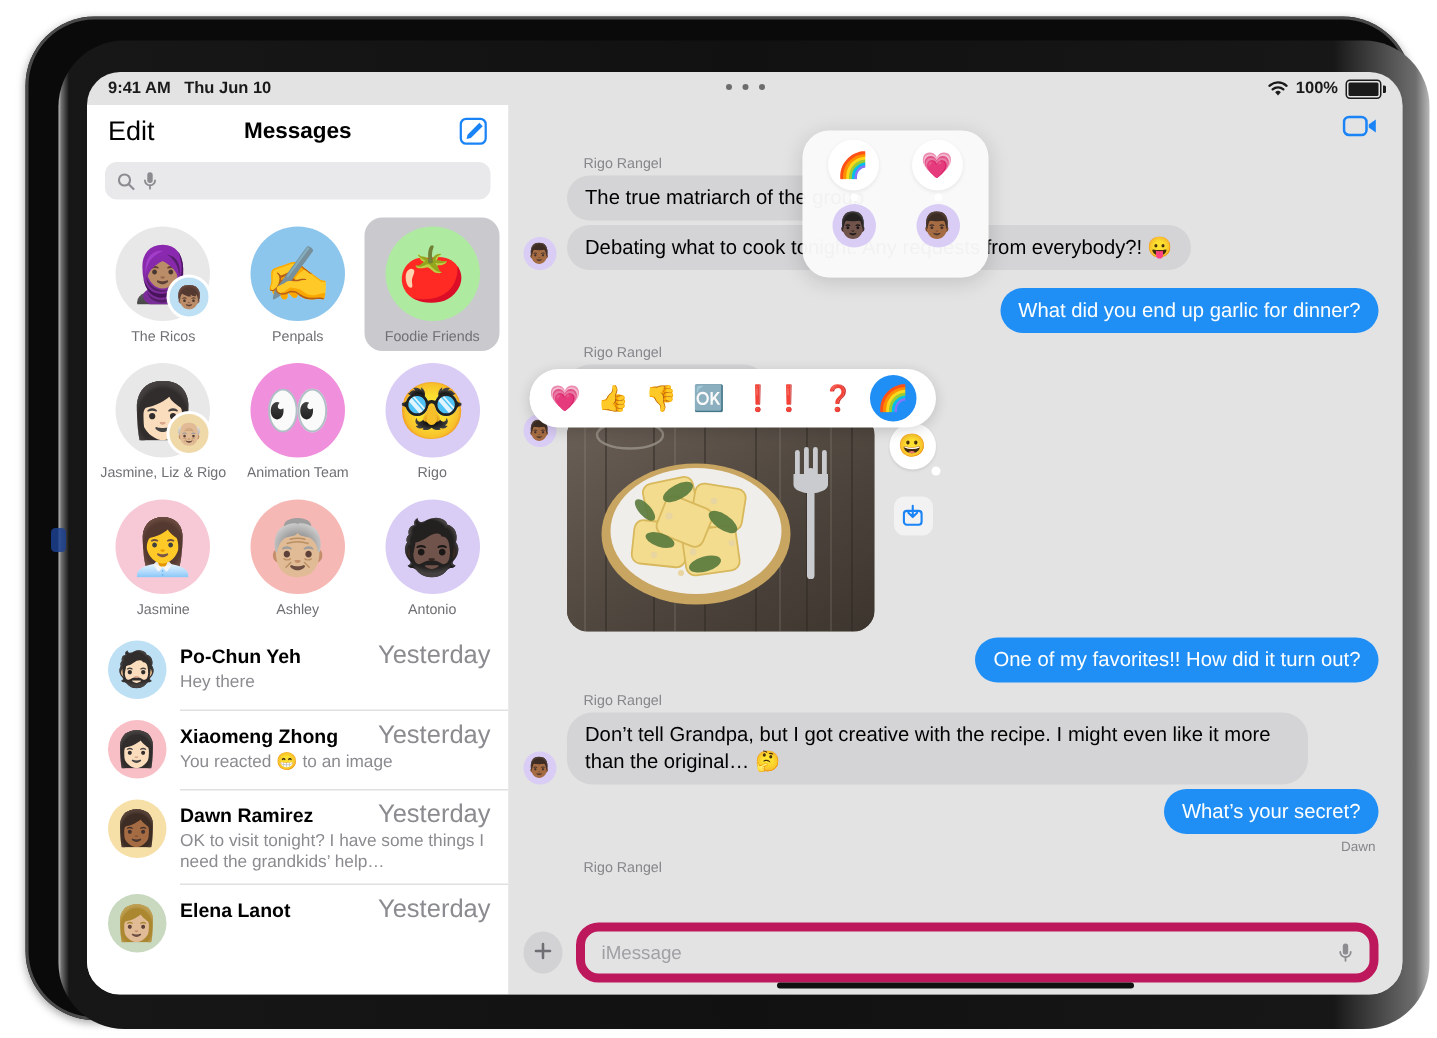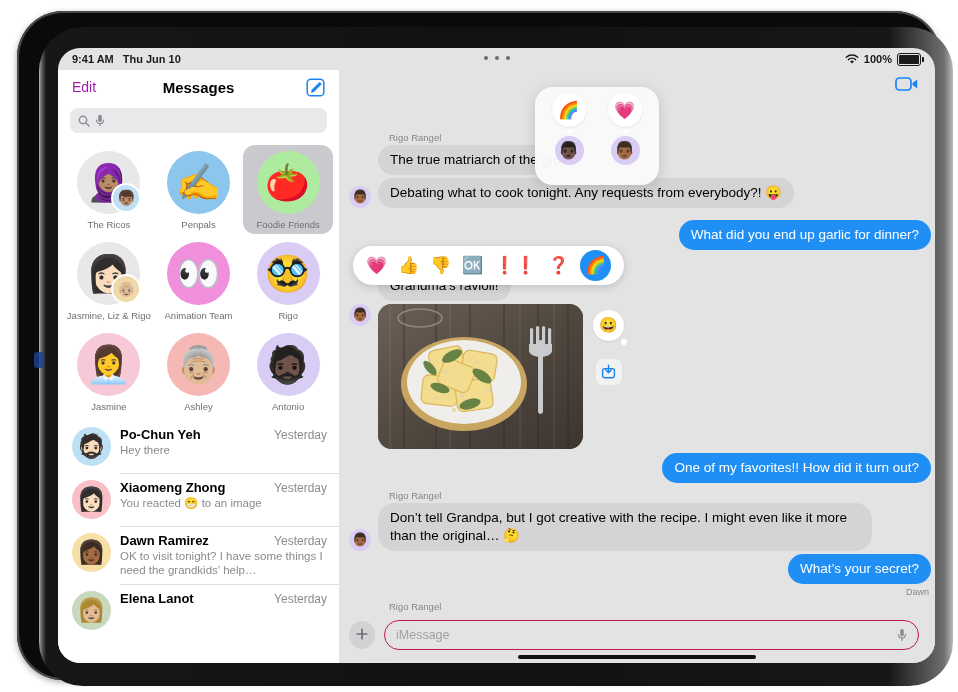"Edit" #edit-btn { color: #a21caf -> #000000; font-size: 14px -> 18px }
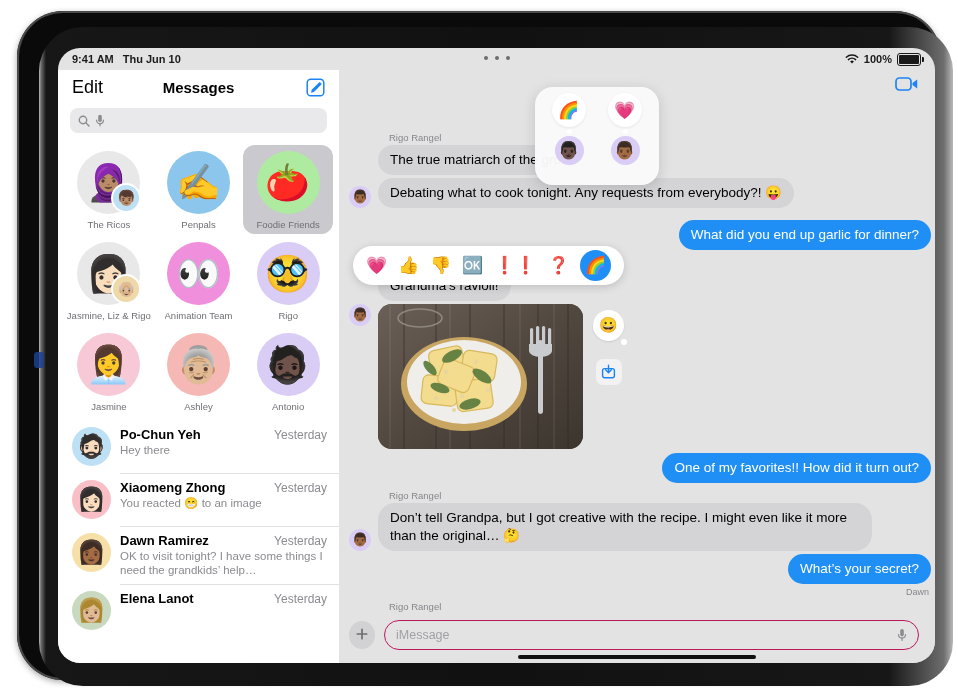"Rigo Rangel" #msgs { margin-top: 28px -> none; padding: 0 4px 0 10px -> 0 16px 0 10px }
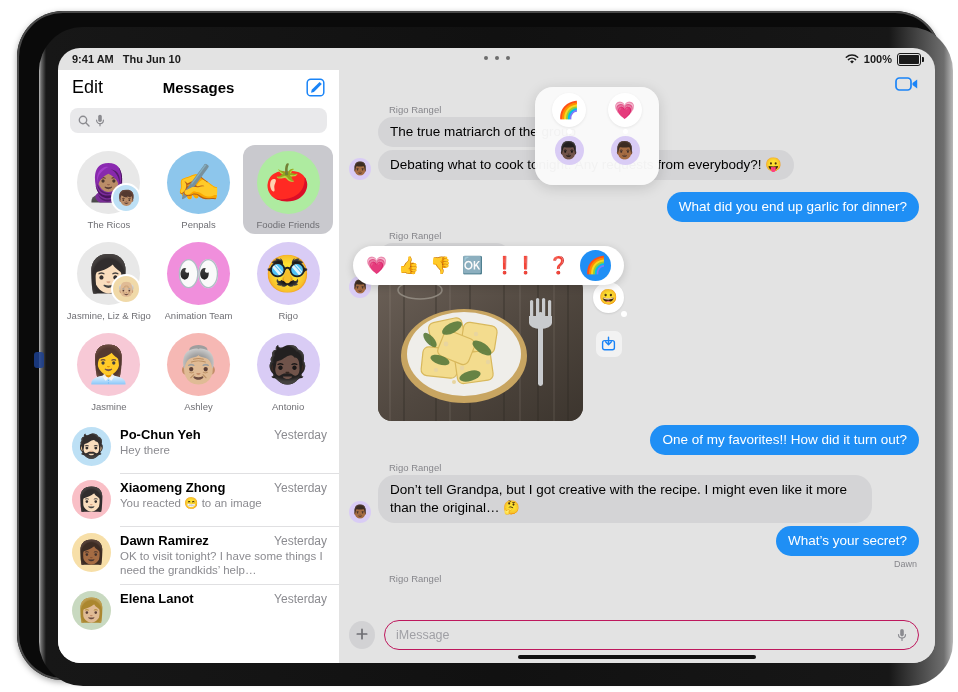"Yesterday" .cv-time { font-size: 12px -> 17px }
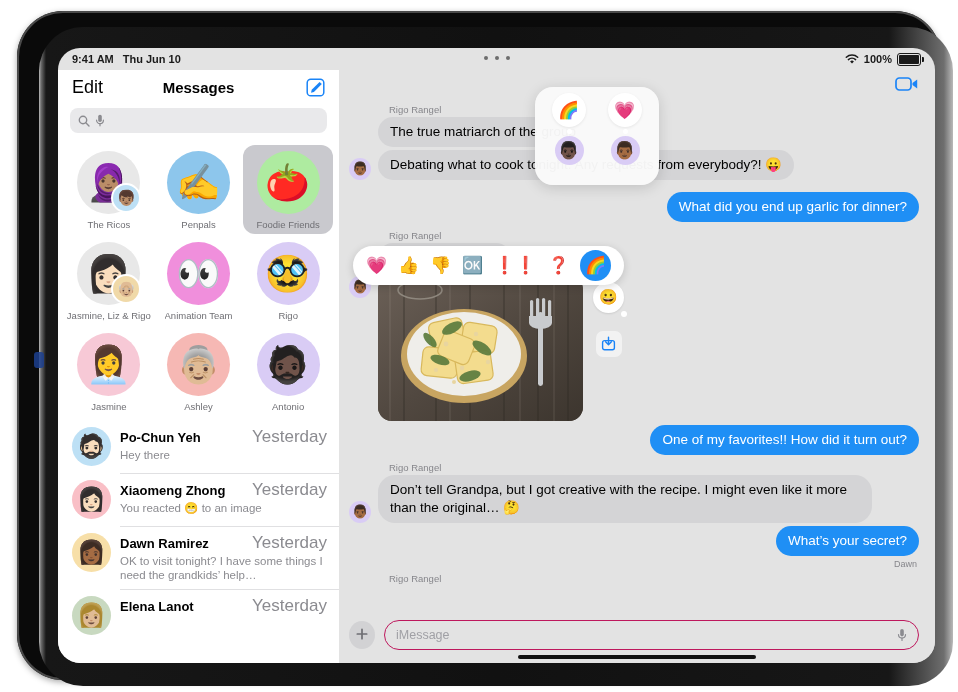"iMessage" #imsg-field { border: 1px solid #be185d -> 6px solid #be185d }
